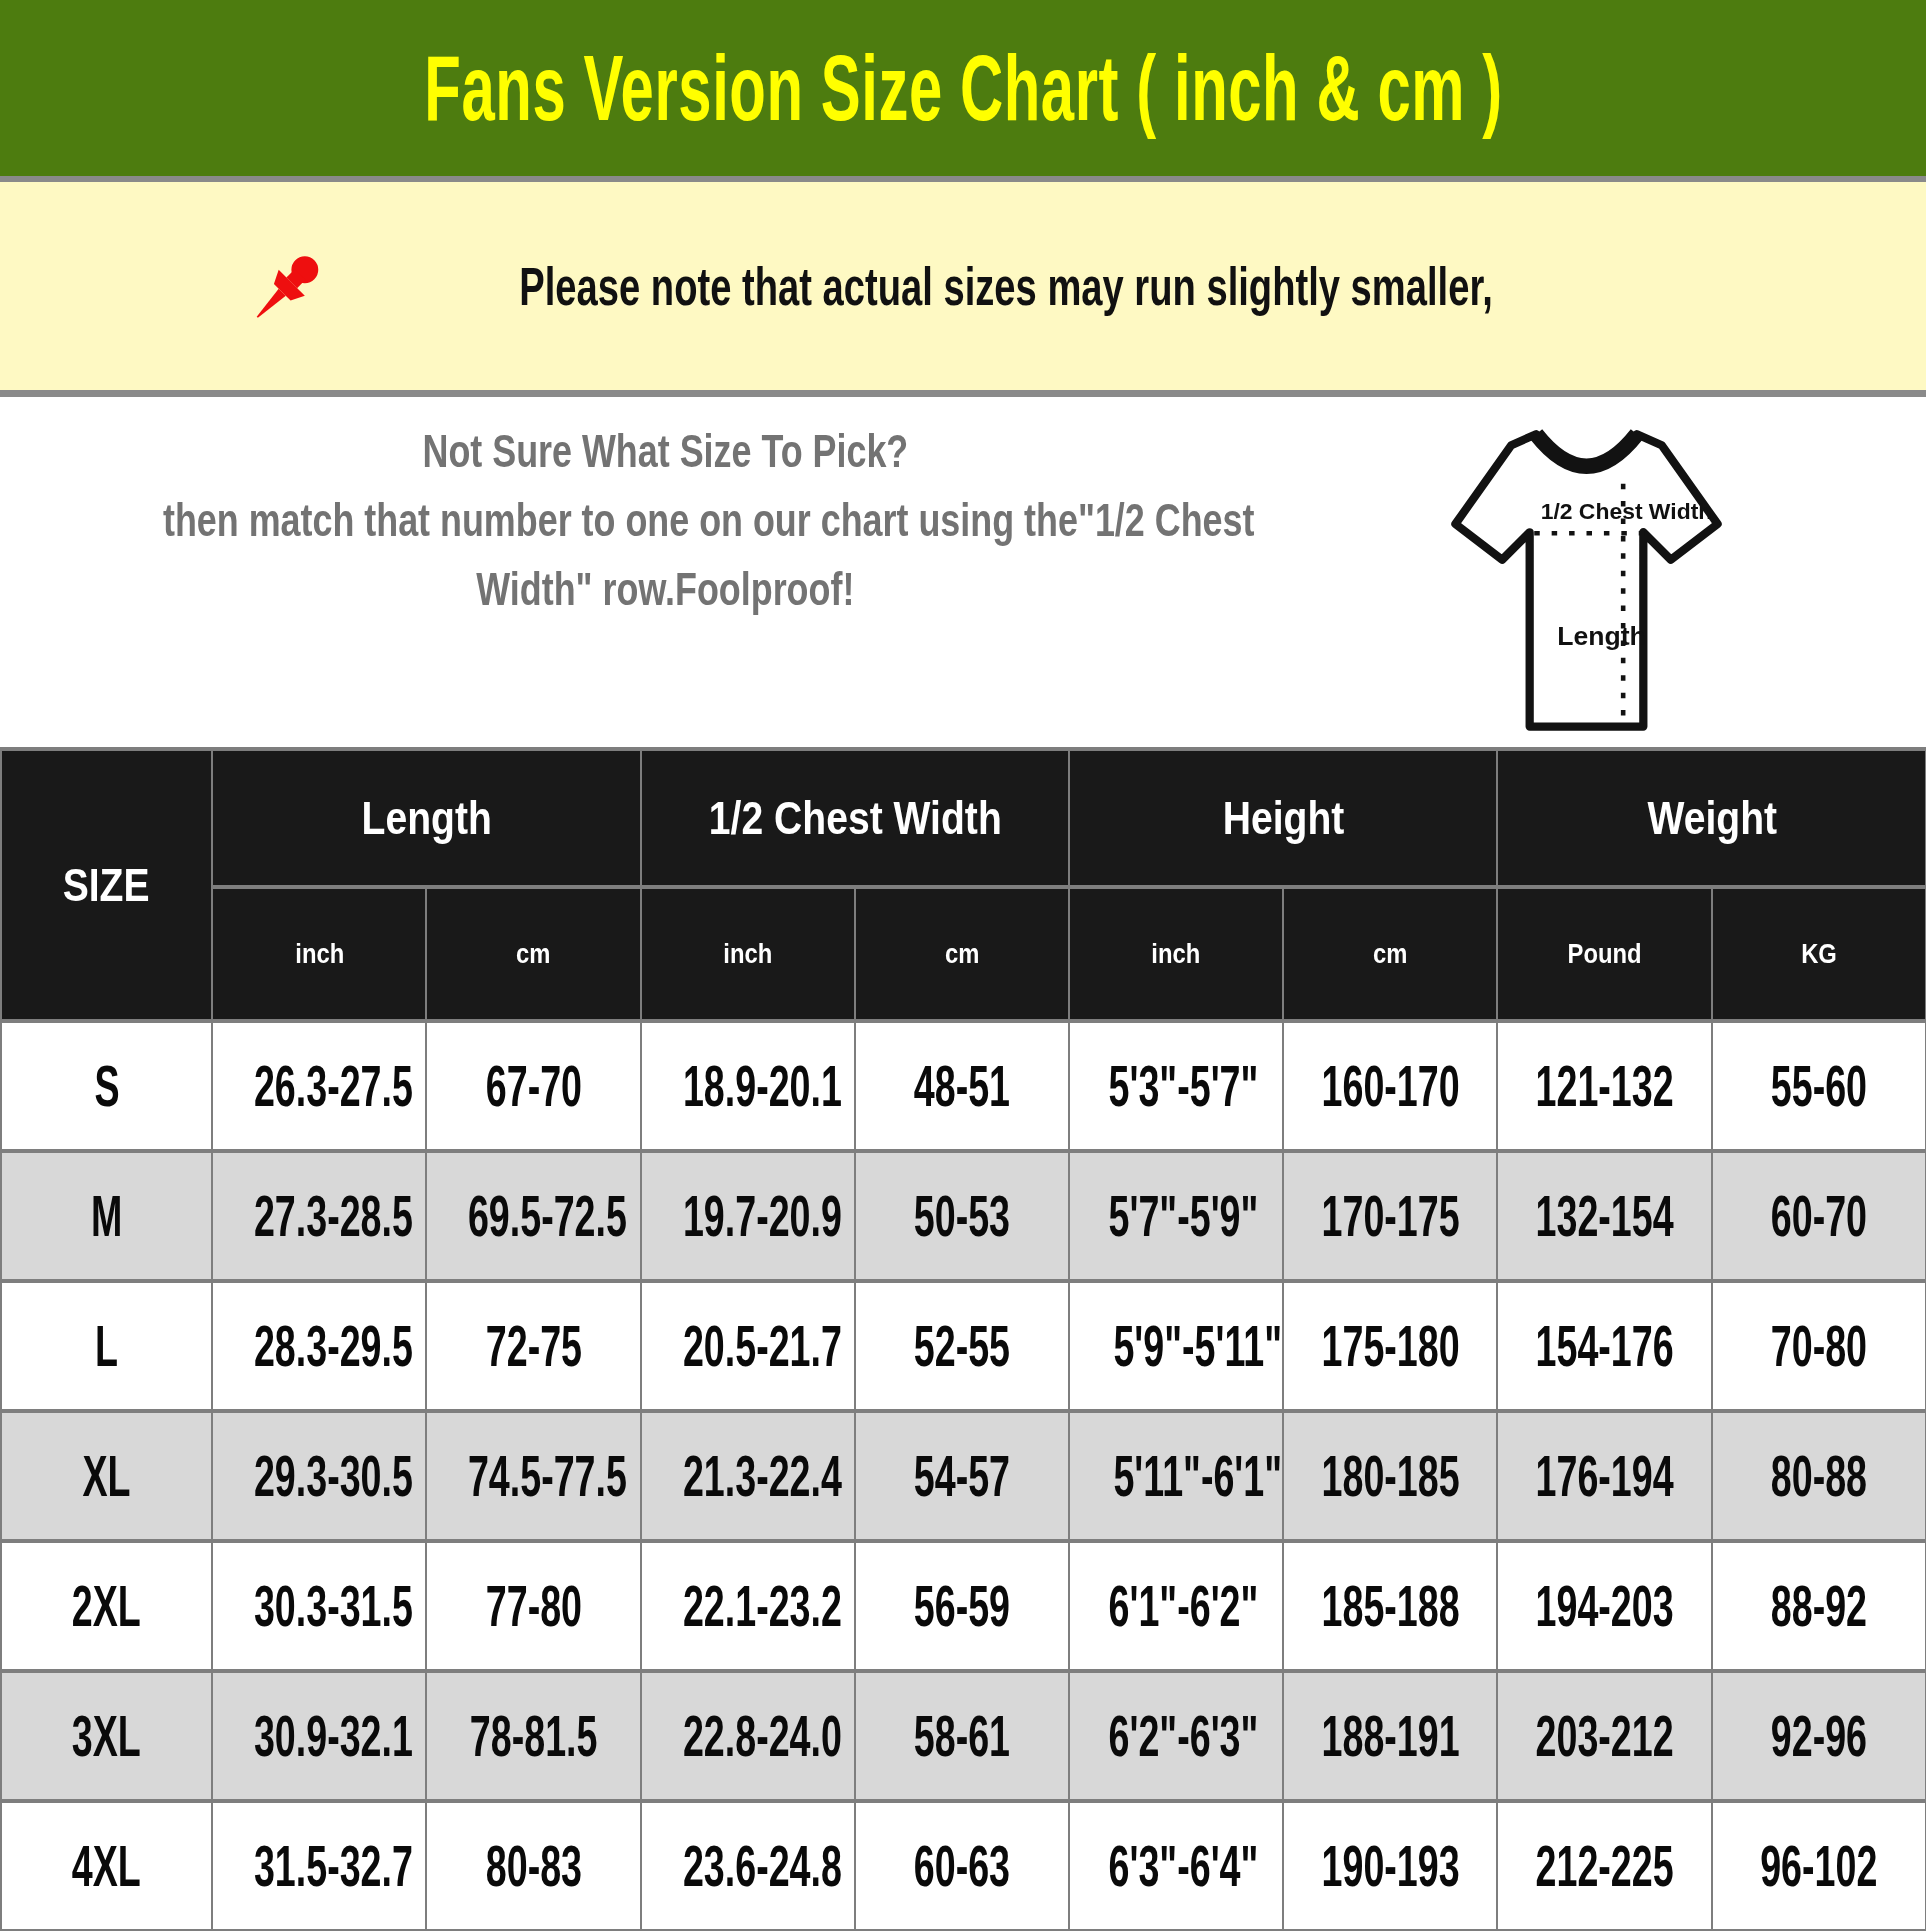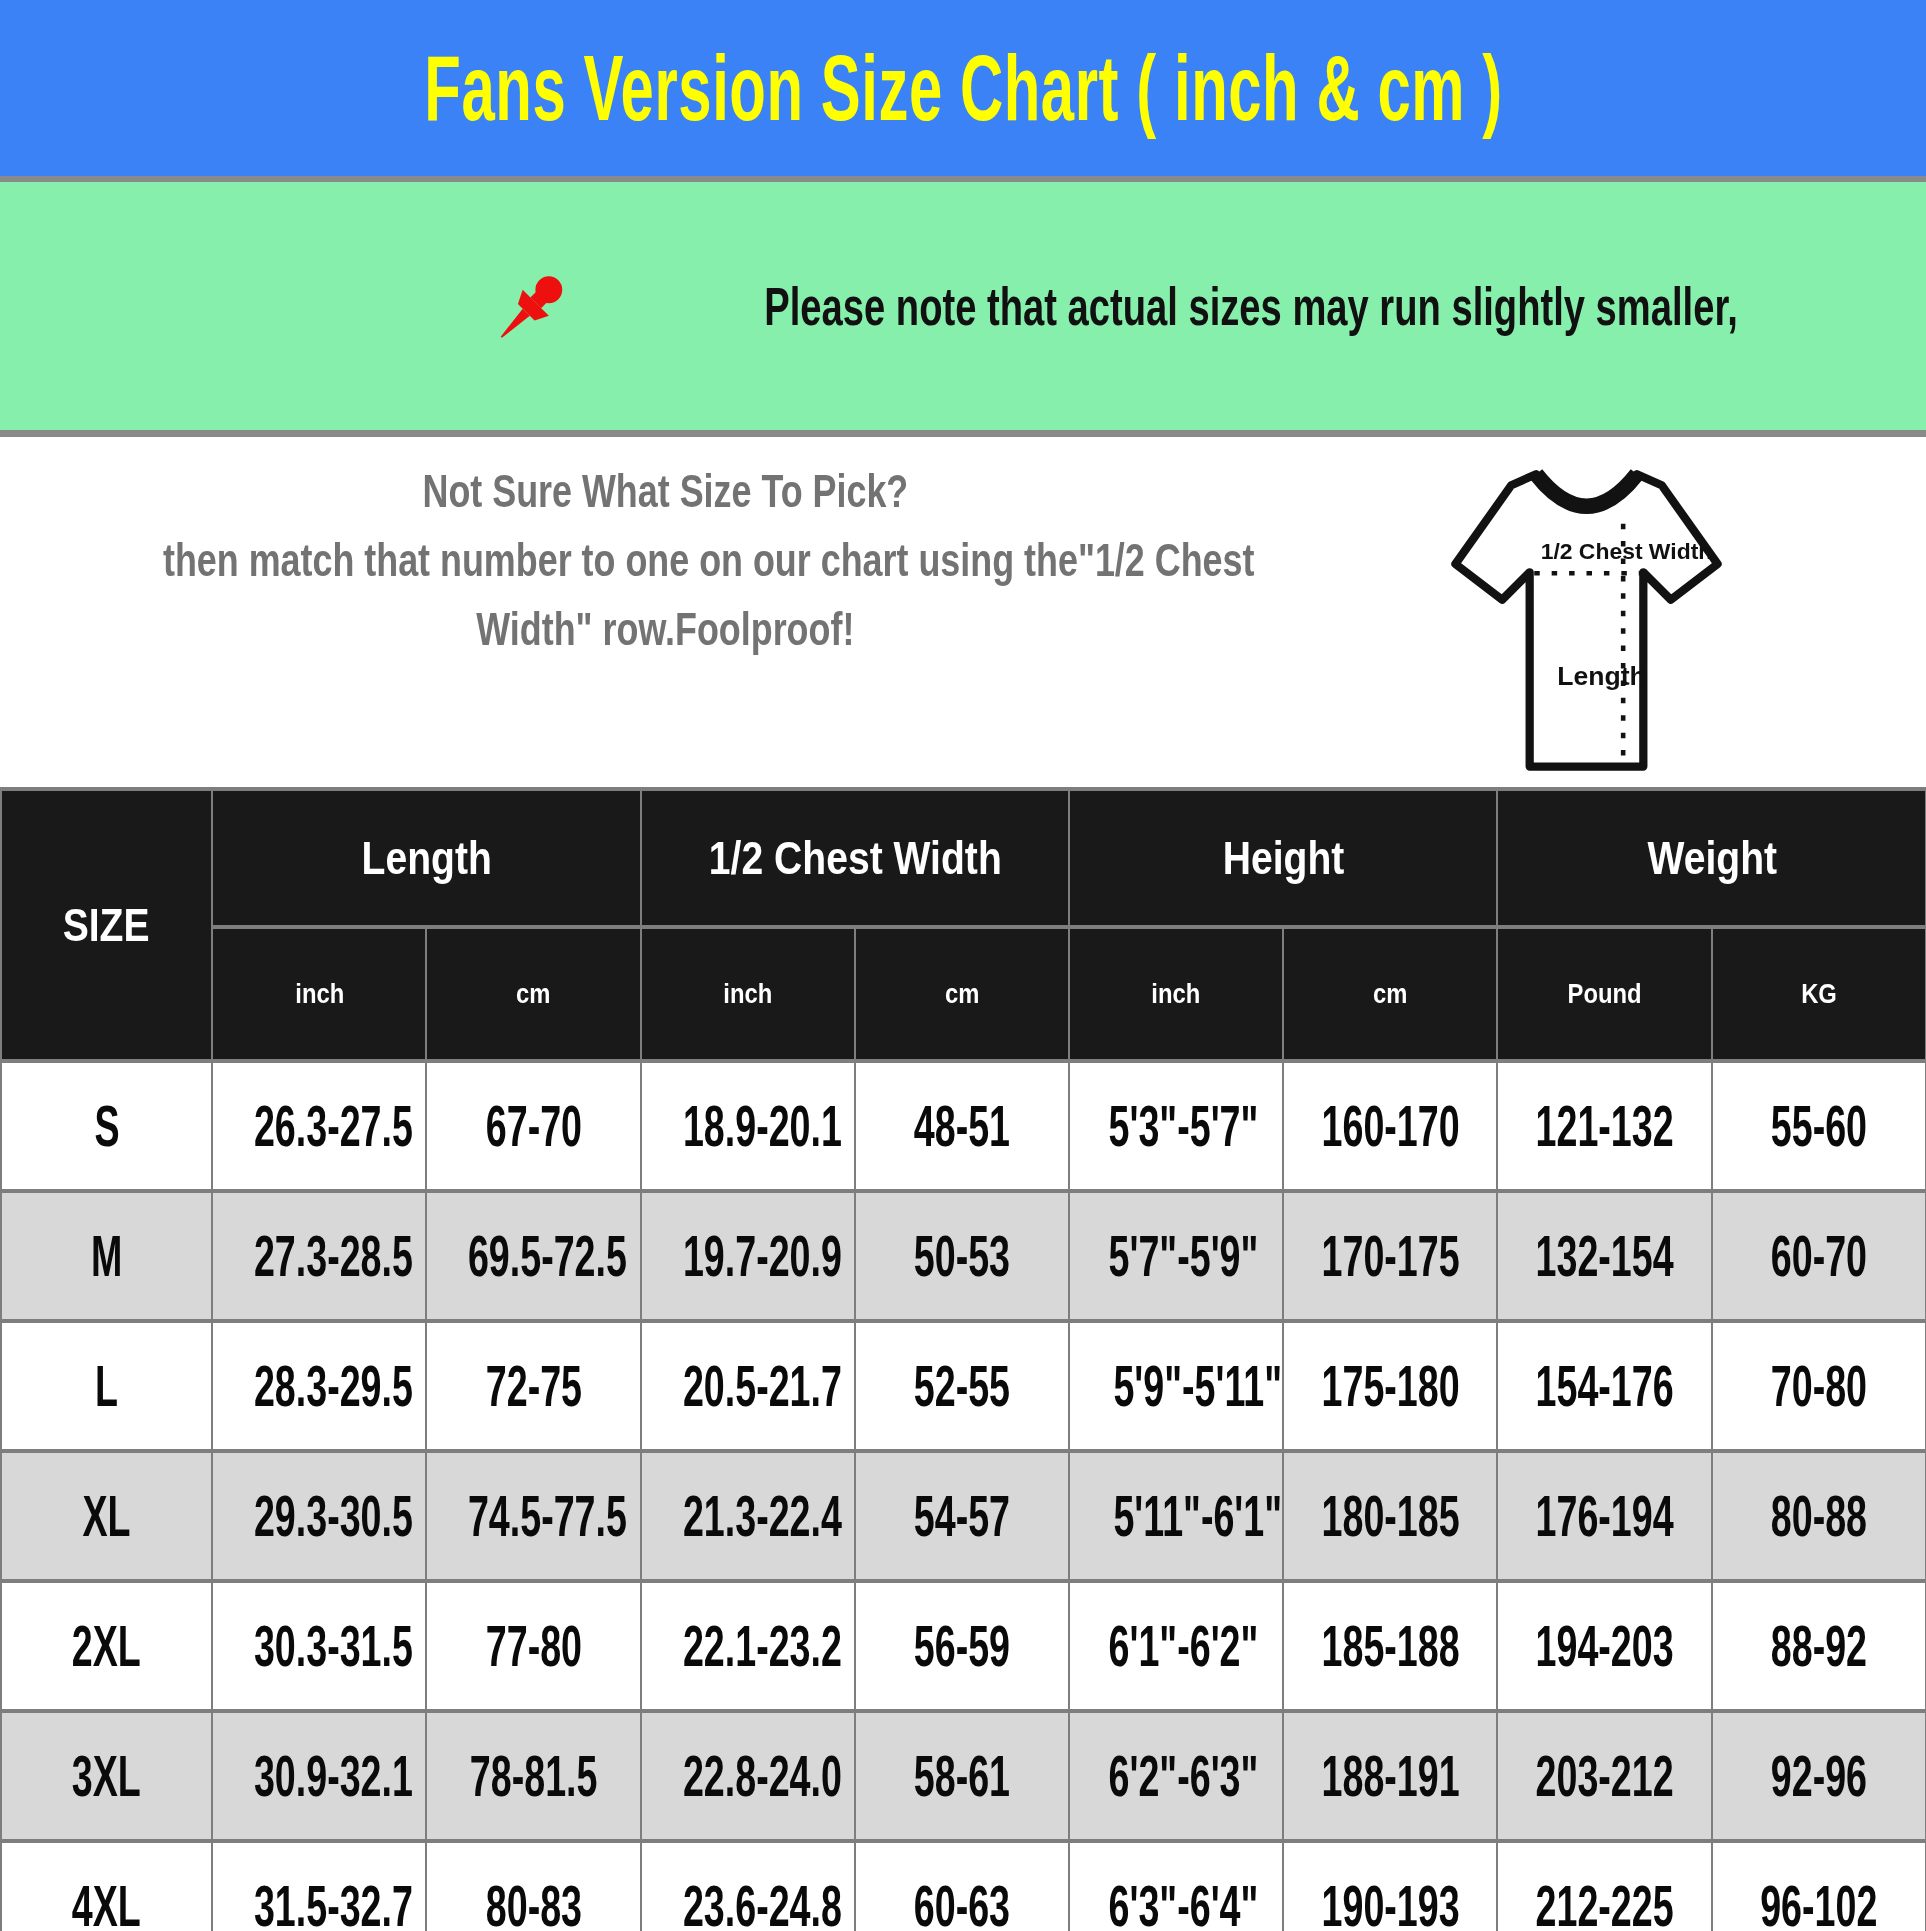"Fans Version Size Chart (" .title-bar { background: #3b82f6 -> #4d7c0f }
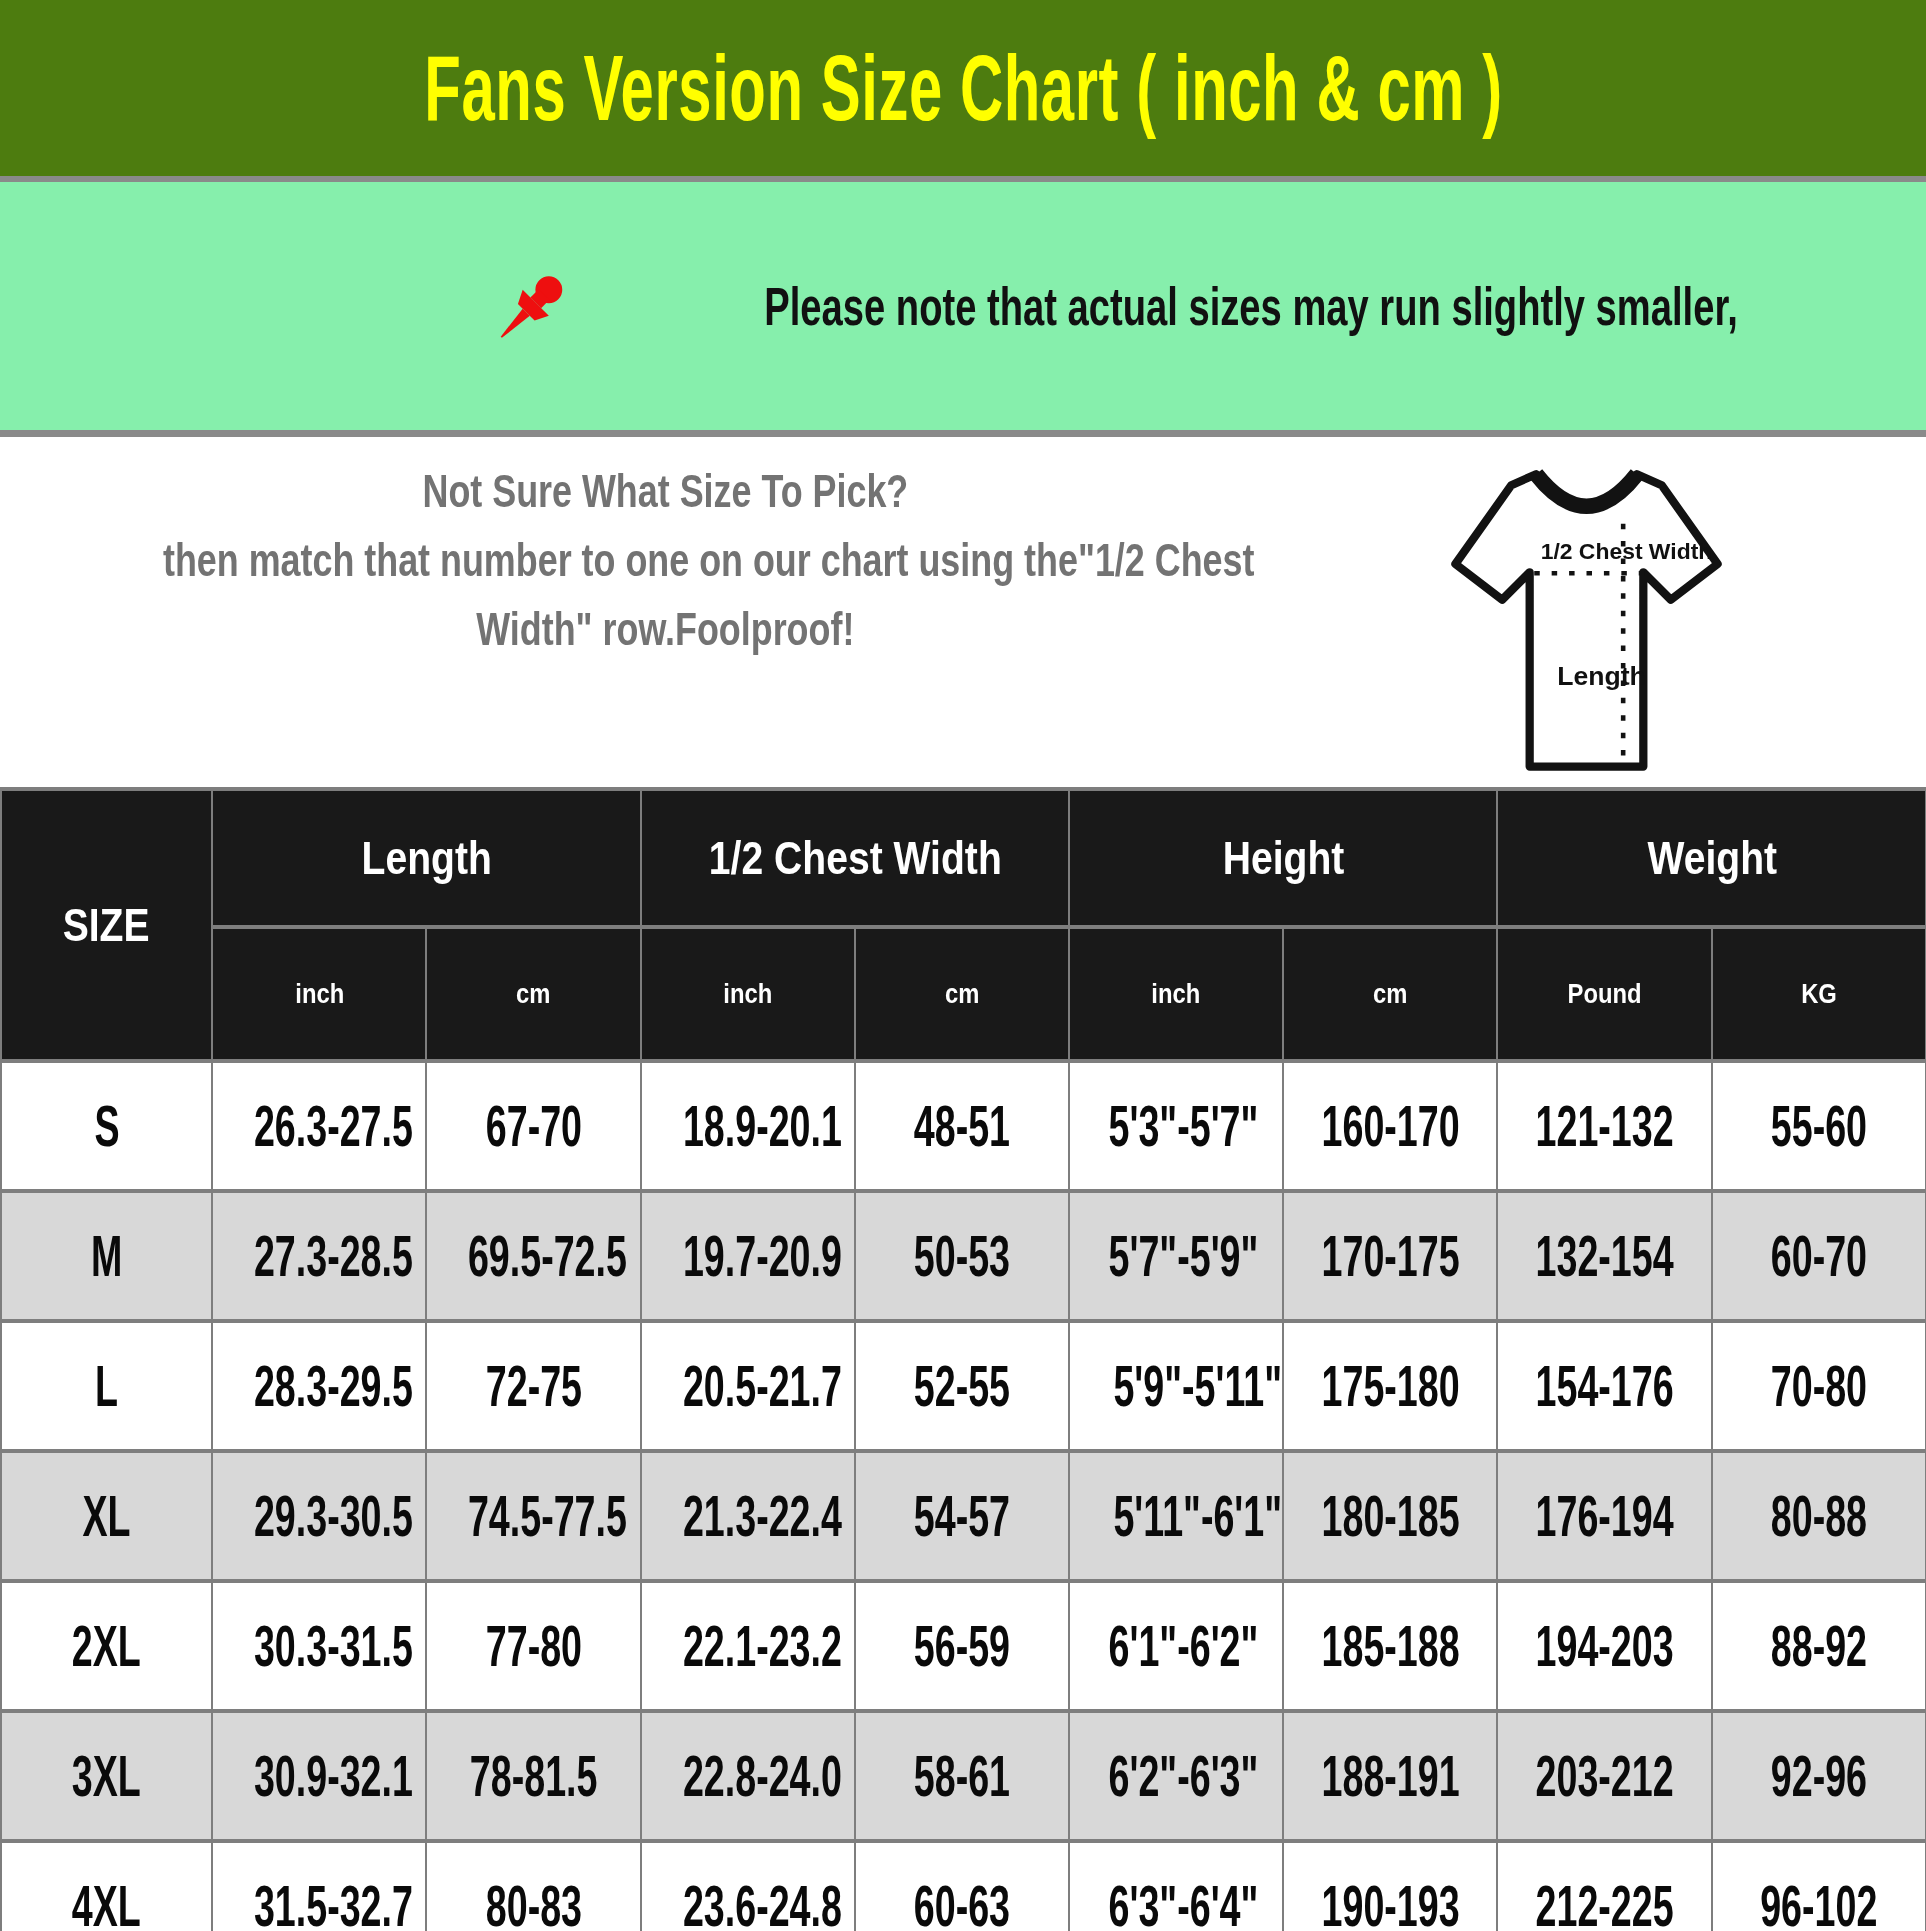"Please note that actual sizes" .note { align-items: flex-end -> center; background: #86efac -> #fef9c3; height: 248px -> 208px }
